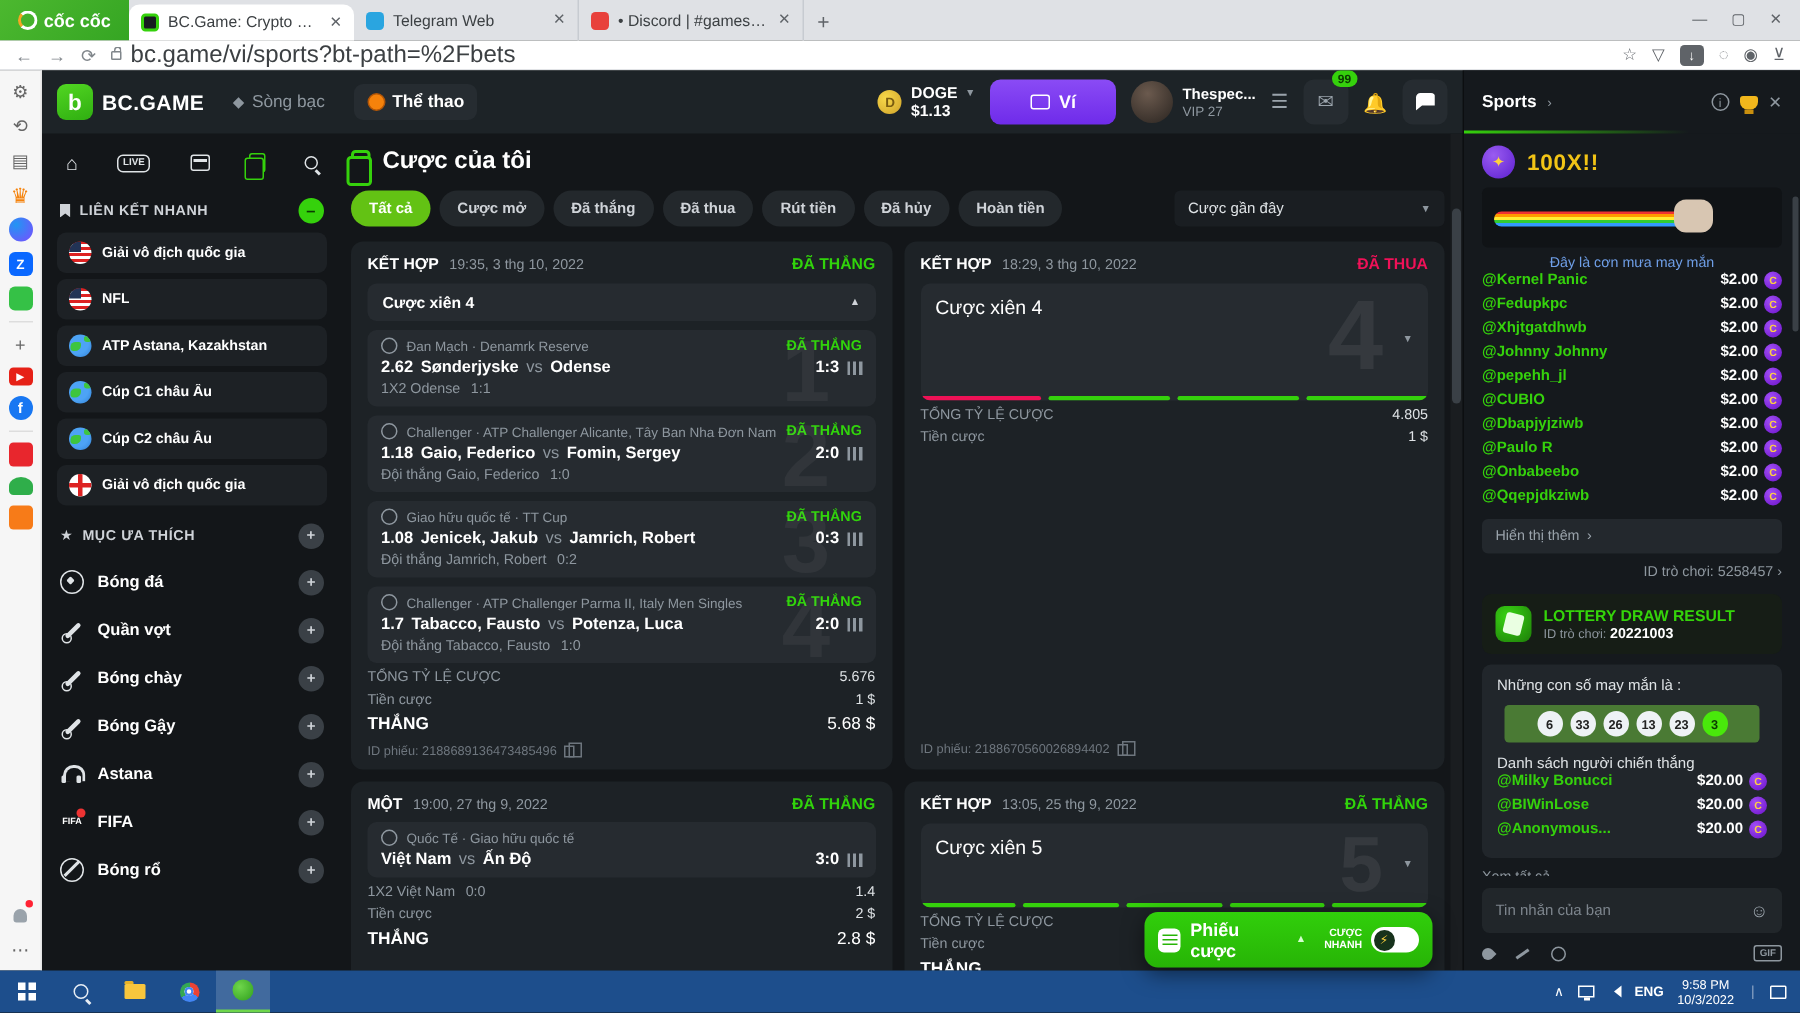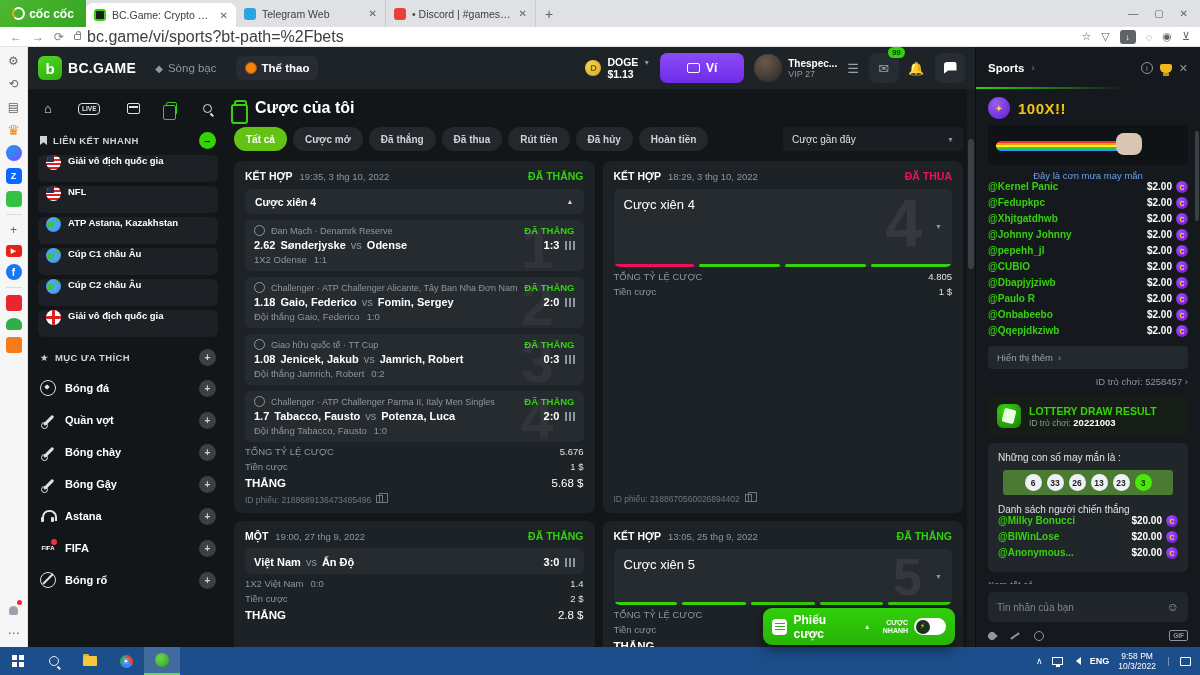"Giải vô địch quốc gia" .ql { align-items: none -> center }
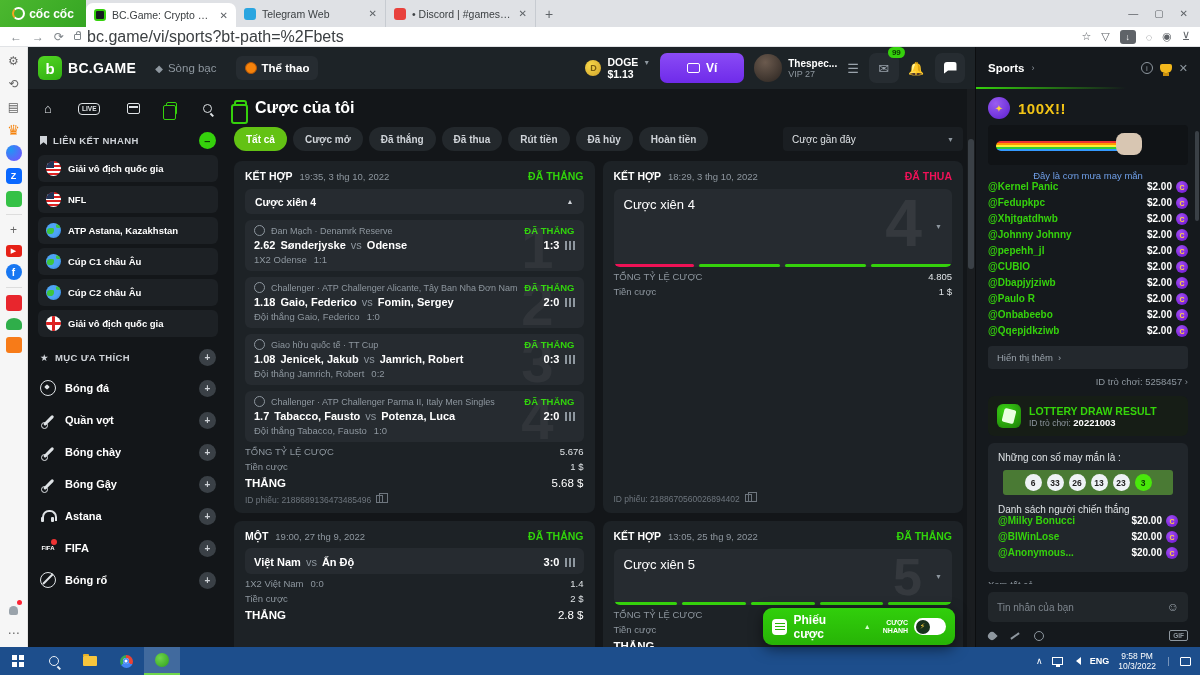"ID phiếu: 2188689136473485496" .idrow { align-items: flex-start -> flex-end }
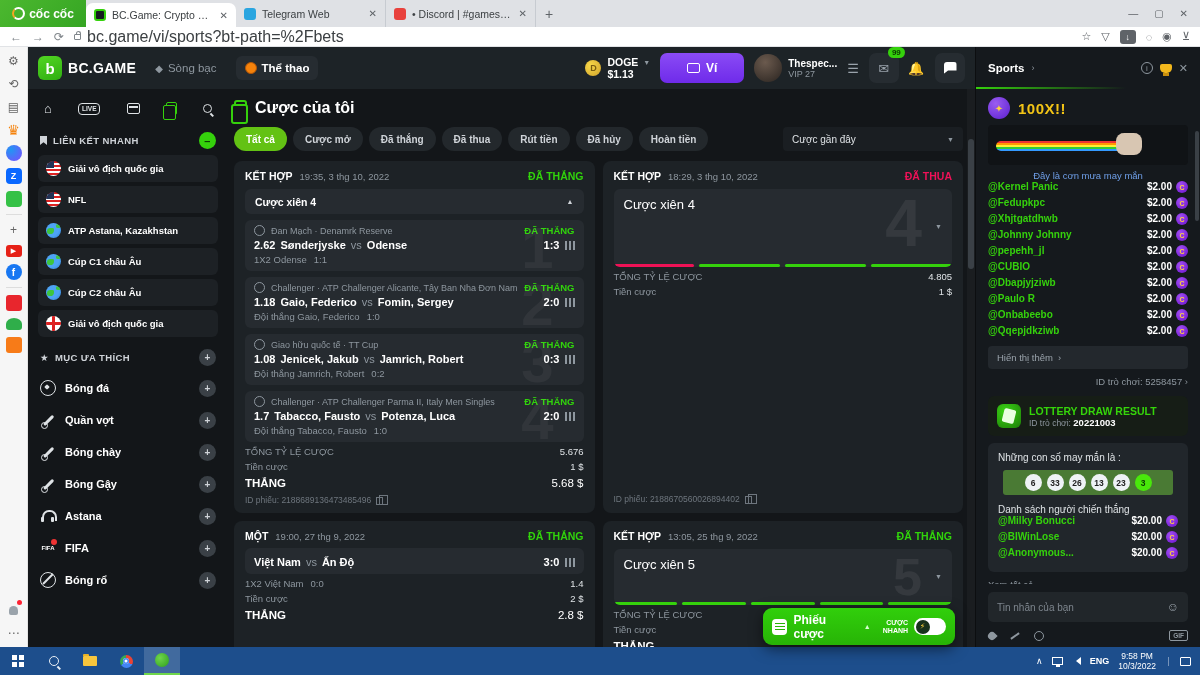"Quốc Tế · Giao hữu" div.lg-top { html: none -> <div> <span></span> <span>Quốc Tế · Giao hữu quốc tế</span> </div> }
